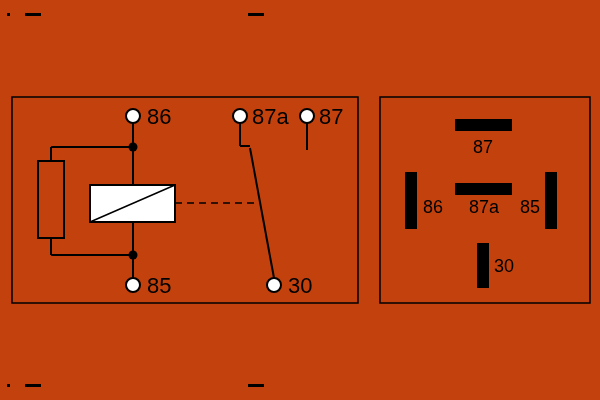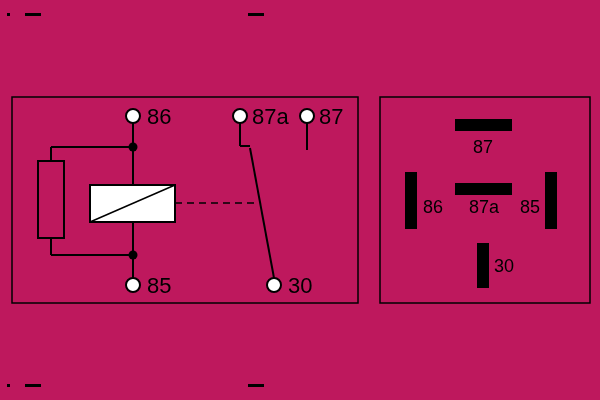"86" .canvas { background: #be185d -> #c2410c }
